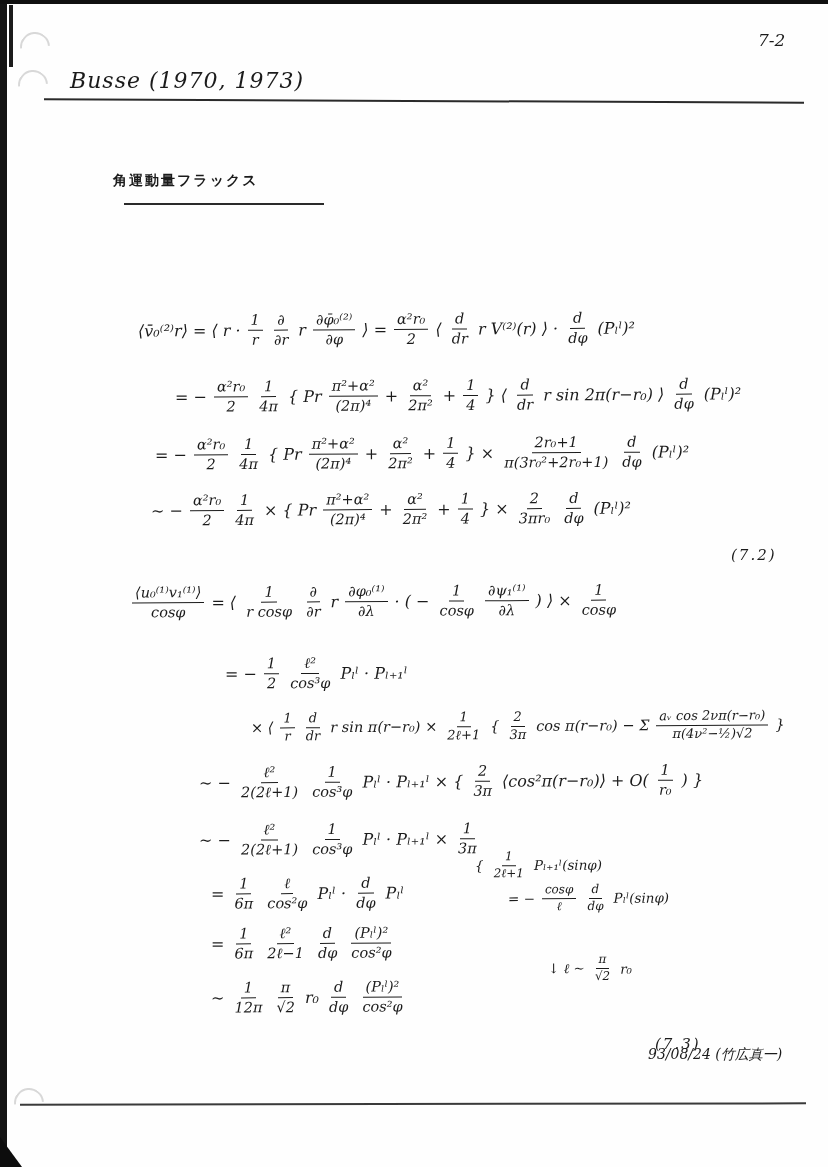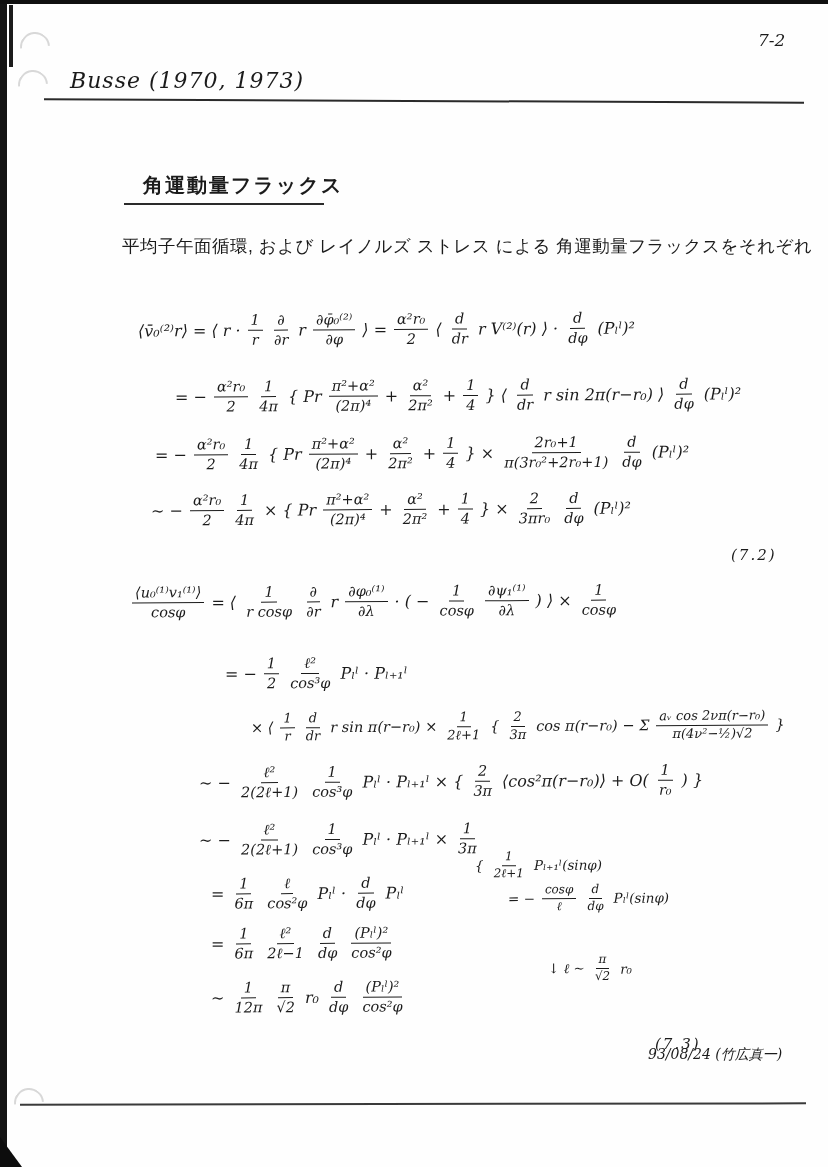"角運動量フラックス" .heading { font-size: 20px -> 14px; left: 143px -> 113px }
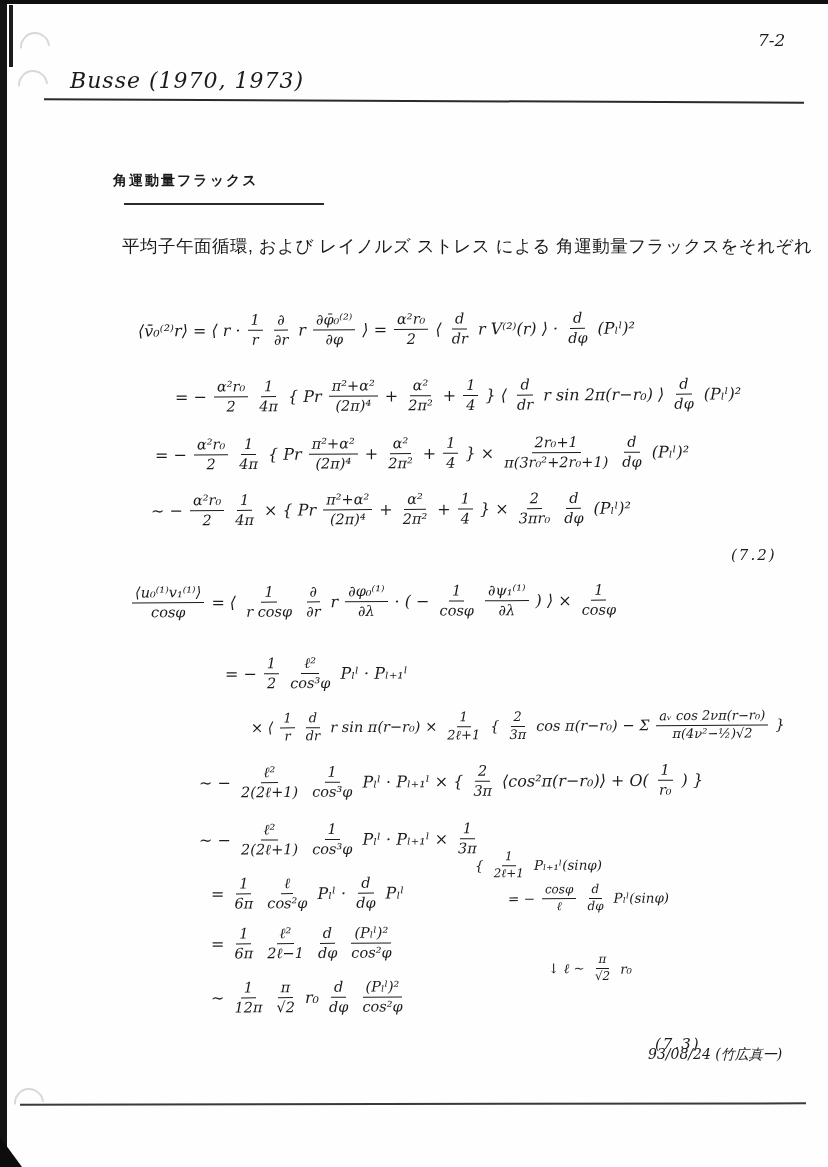"平均子午面循環, および レイノルズ ストレス による" div.hand { html: <div>平均子午面循環, および レイノルズ ストレス による 角運動量フラックスをそれぞれ</div> -> none }
